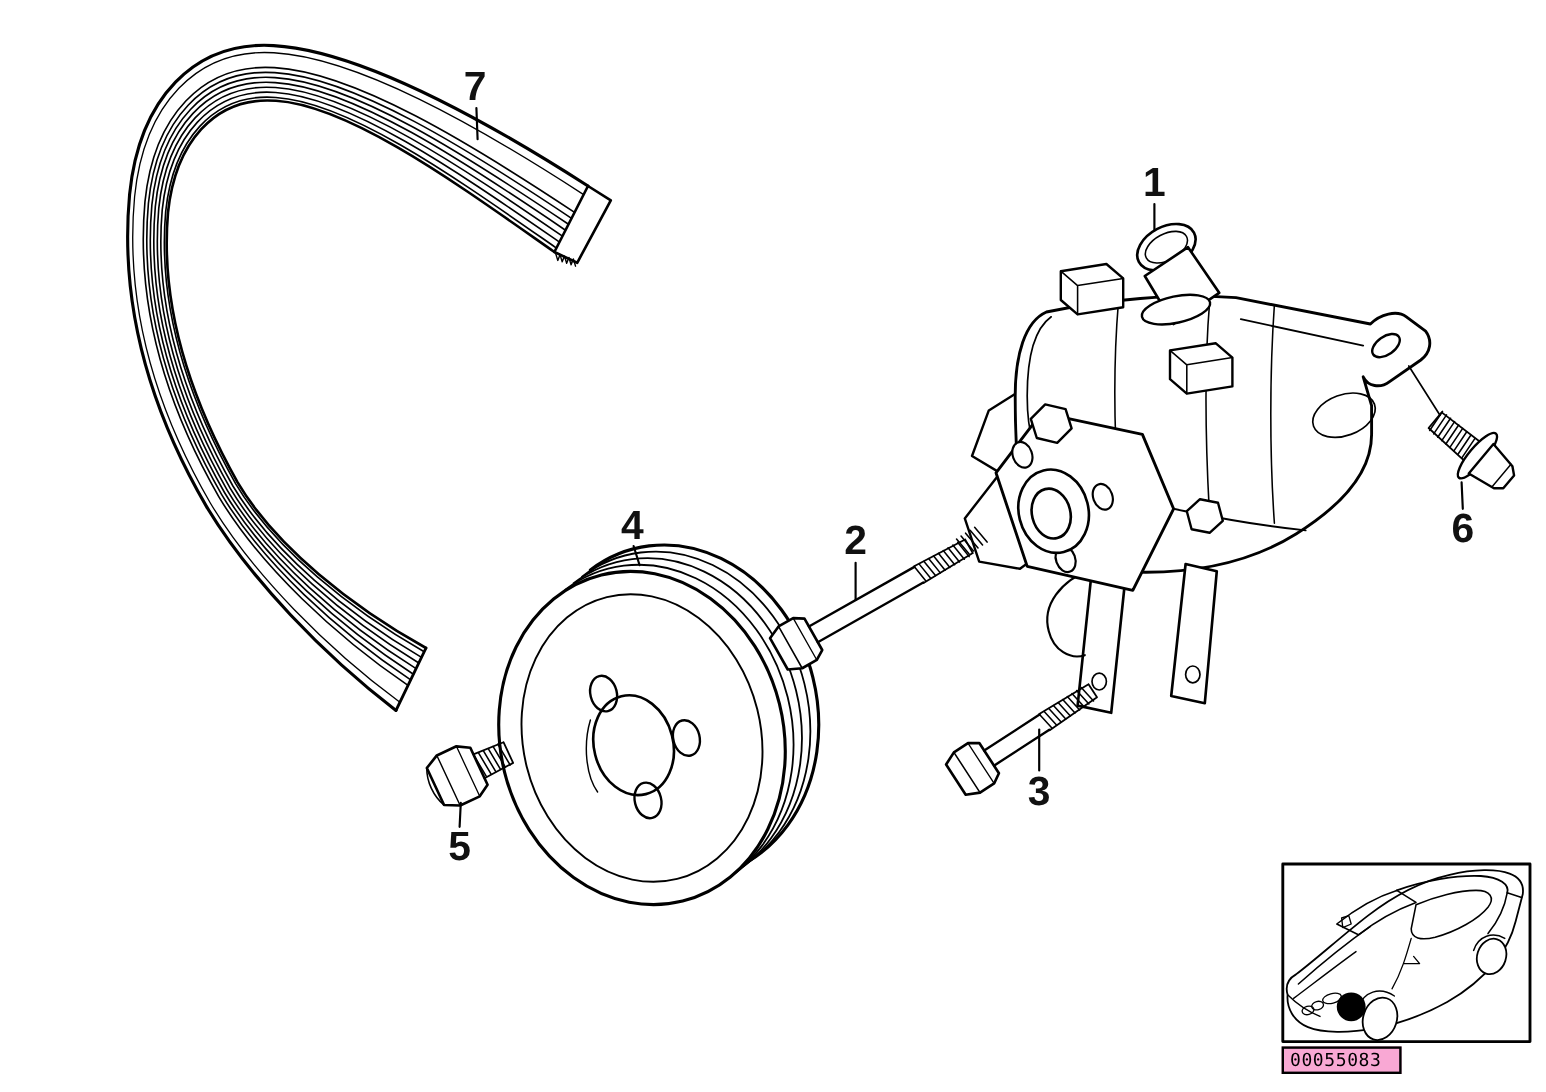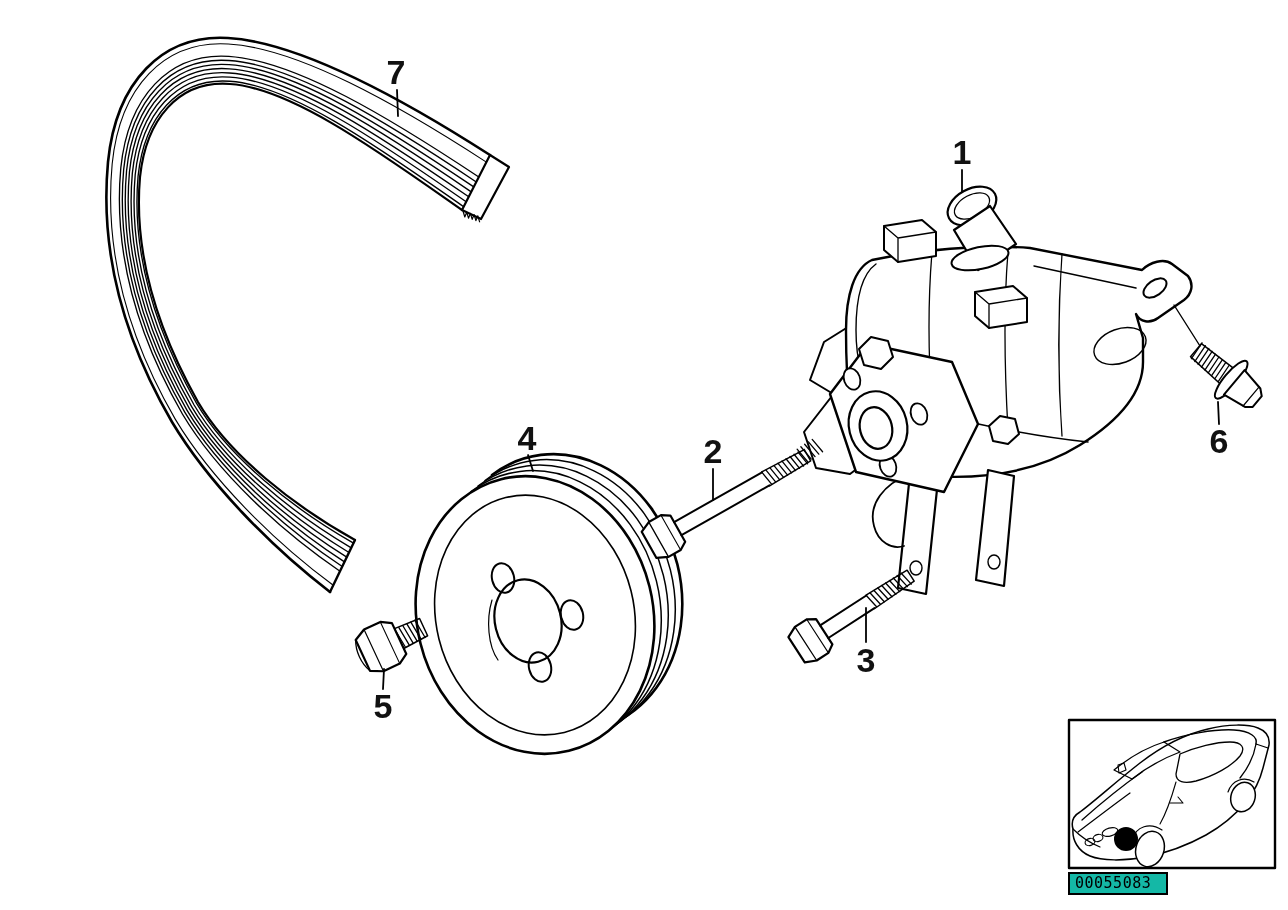"00055083" .image-id-box { background: #14b8a6 -> #f9a8d4 }
